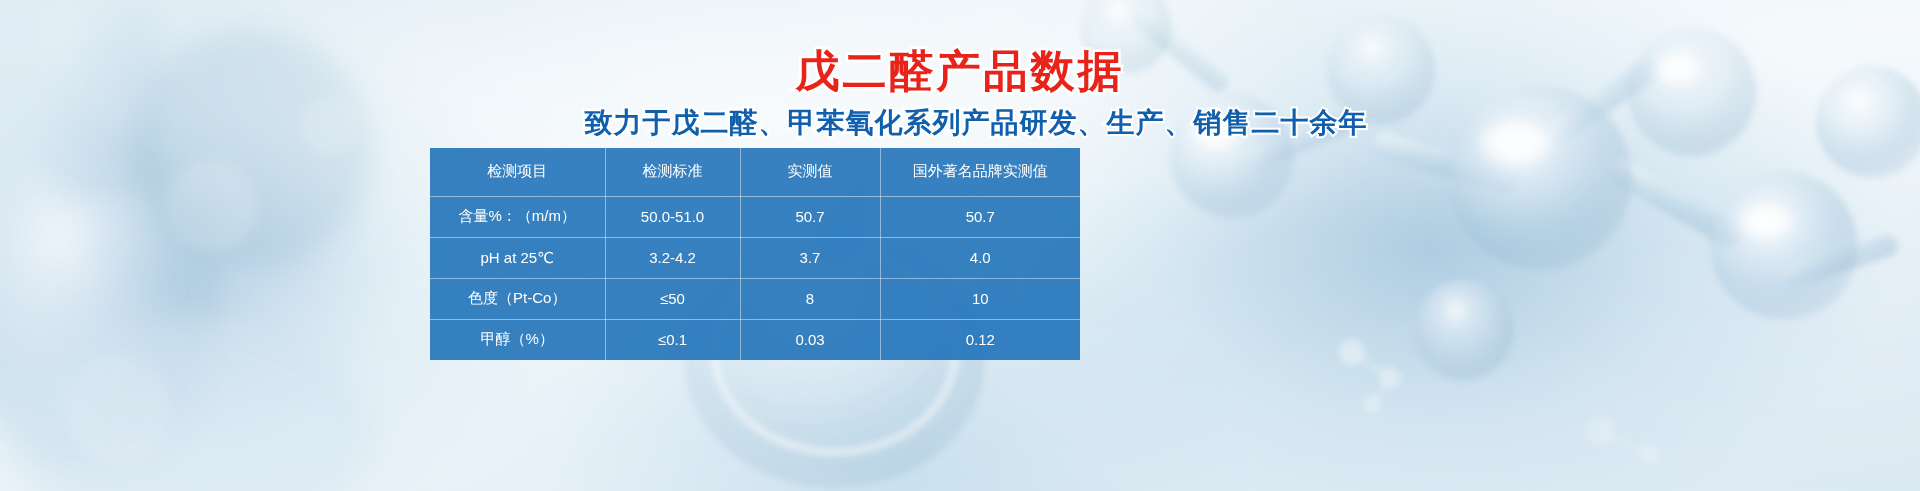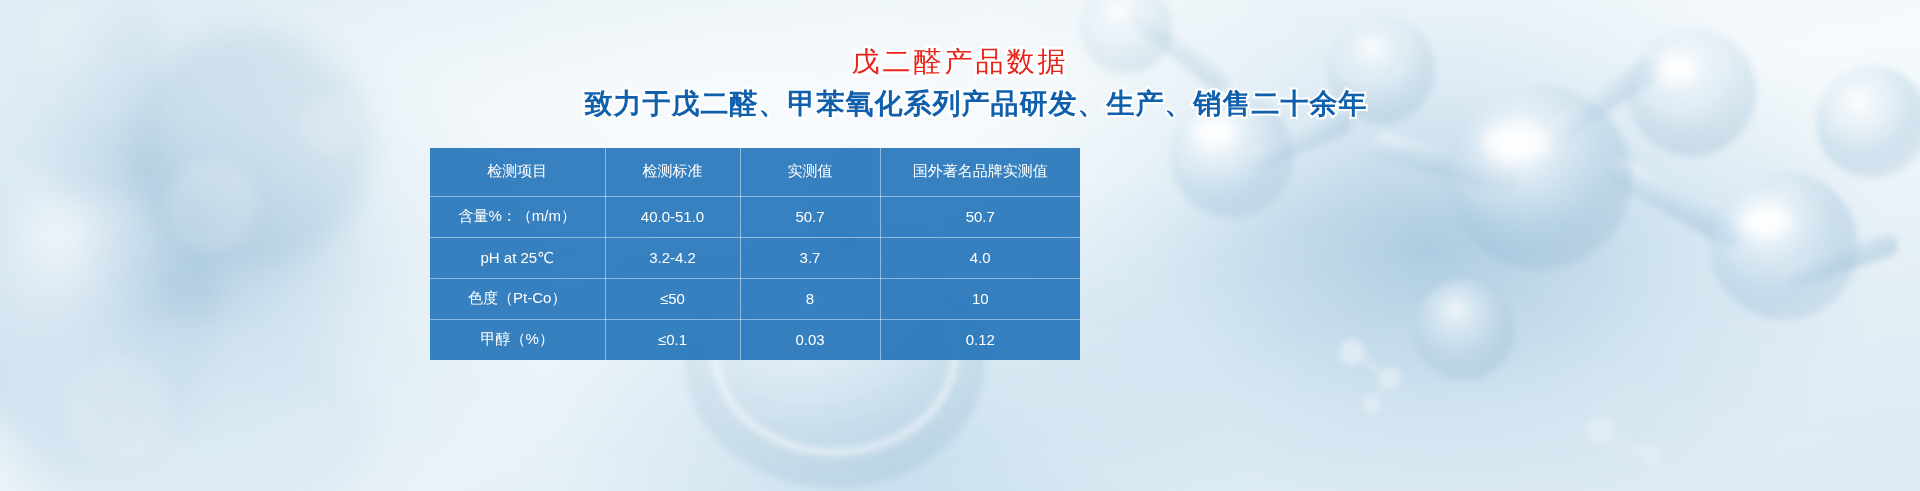"戊二醛产品数据" #main-title { font-size: 28px -> 44px; font-weight: normal -> bold }
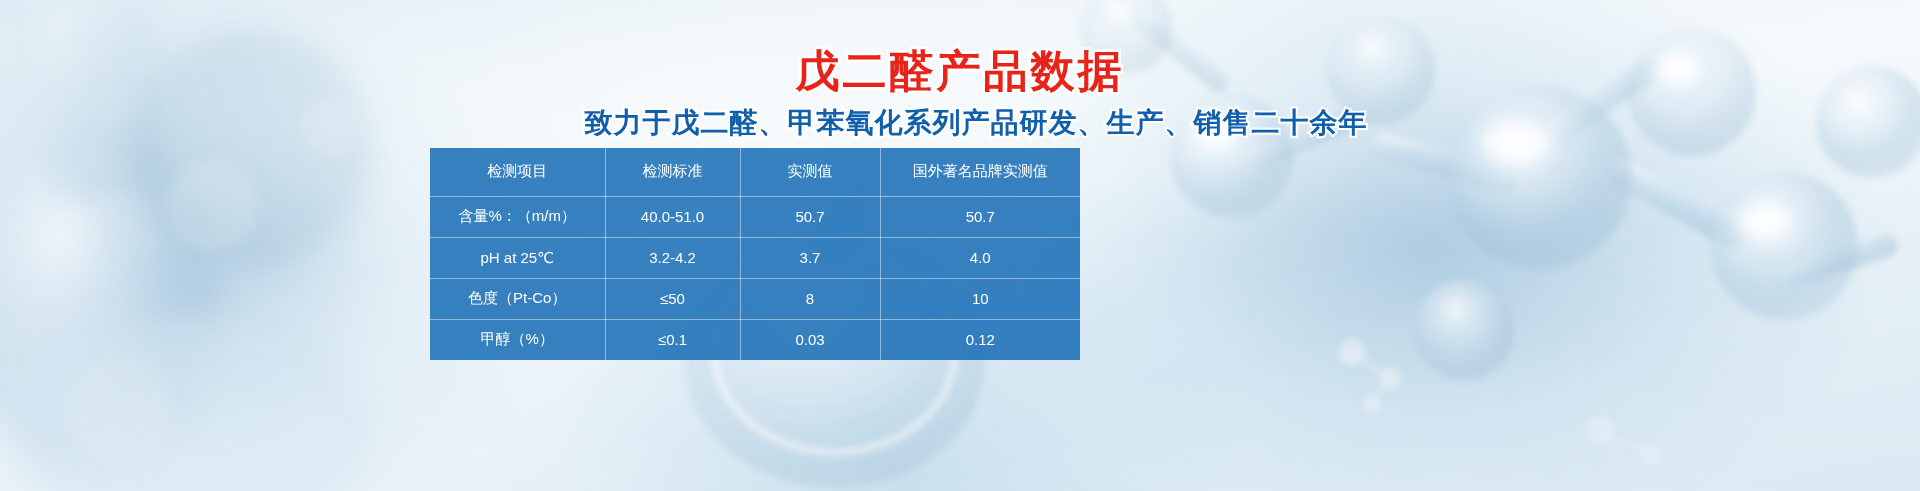"40.0-51.0" td { text: 40.0-51.0 -> 50.0-51.0 }
